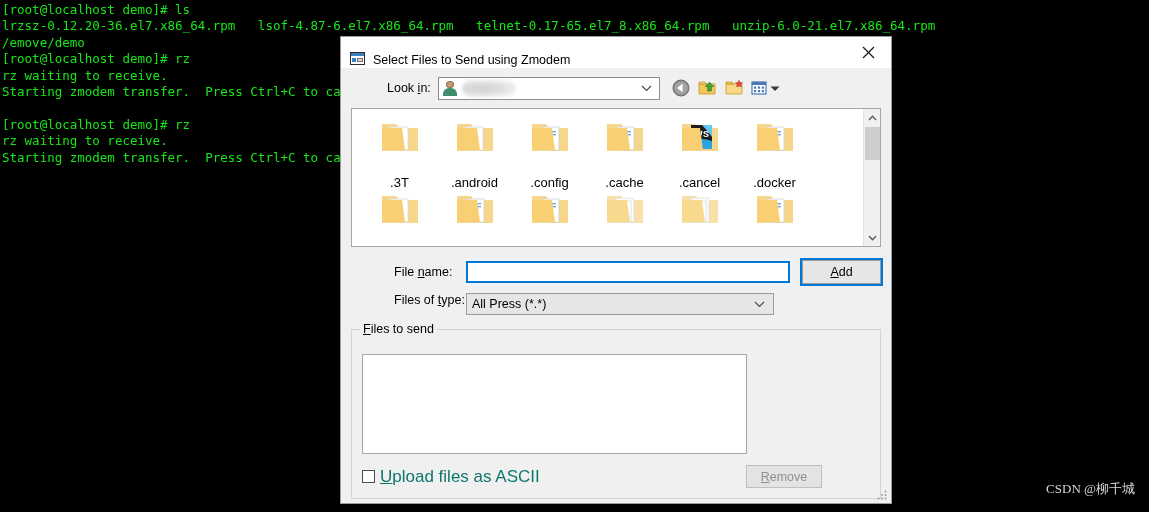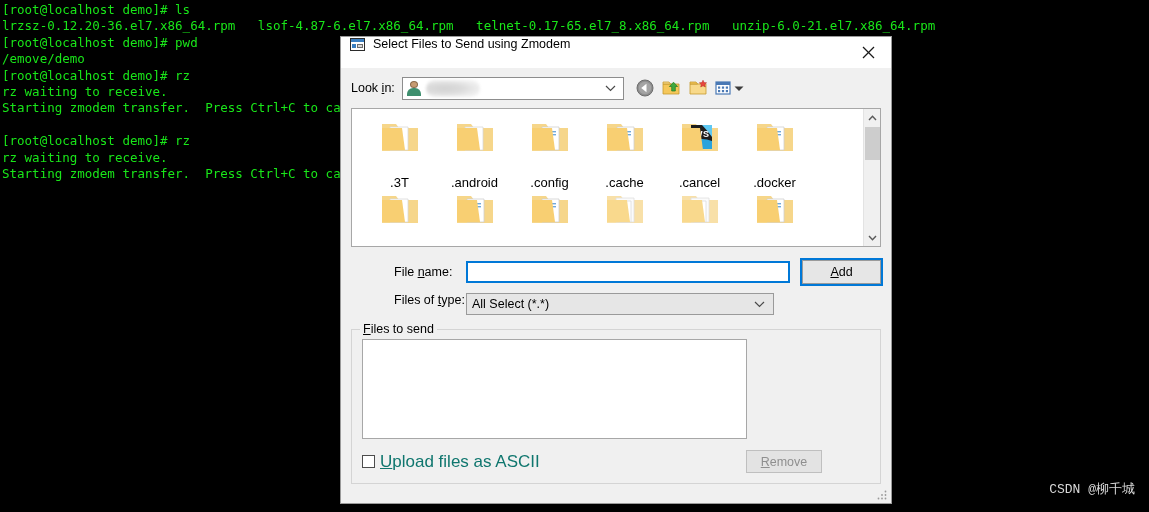"[root@localhost demo]# pwd" div.term-line { html: <div>[root@localhost demo]# pwd</div> -> none }
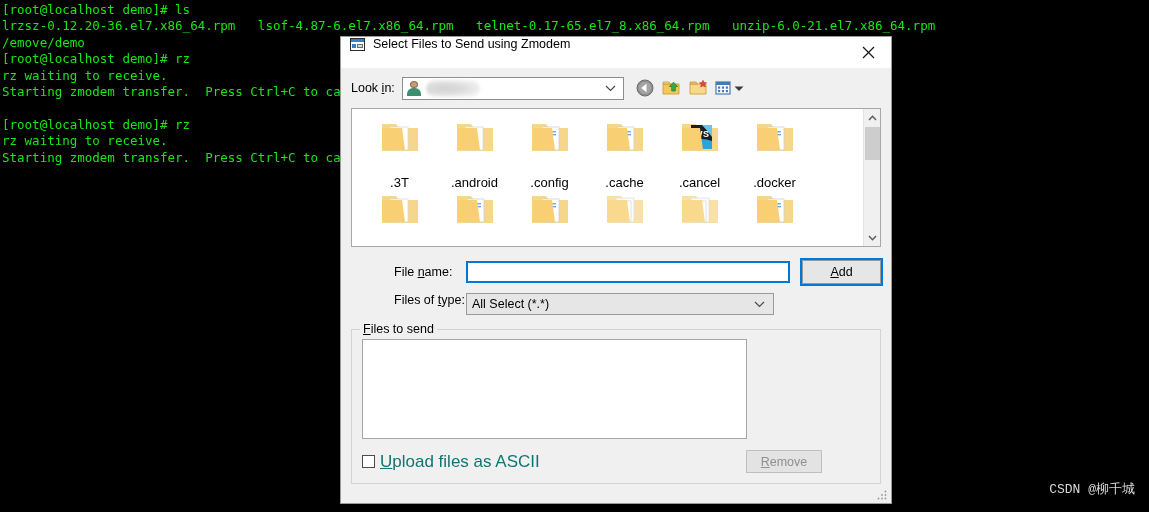"Select Files to Send using" .titlebar { align-items: flex-start -> flex-end }
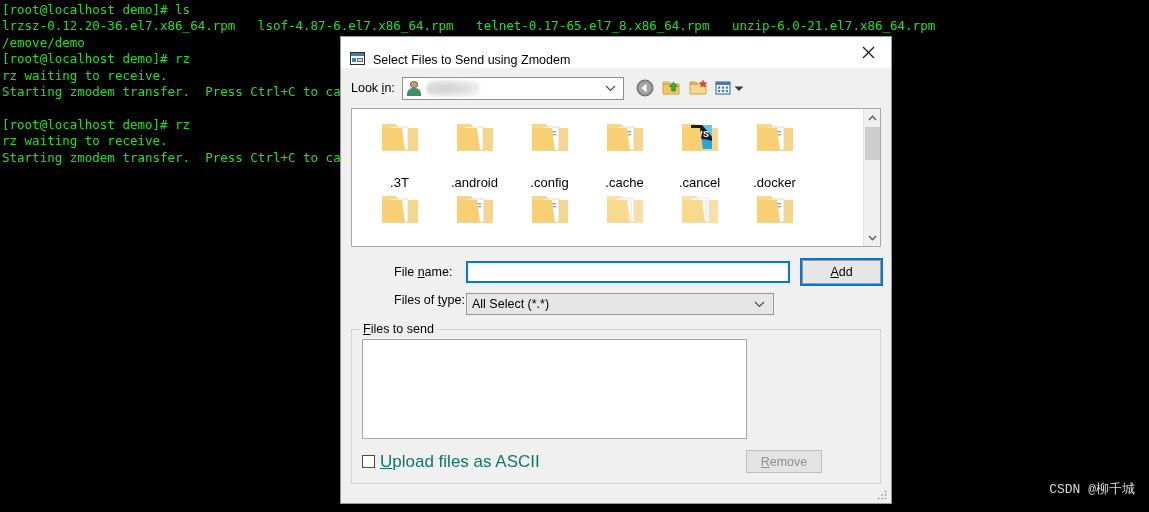"Look in:" .lookin-label { margin-left: none -> 36px }
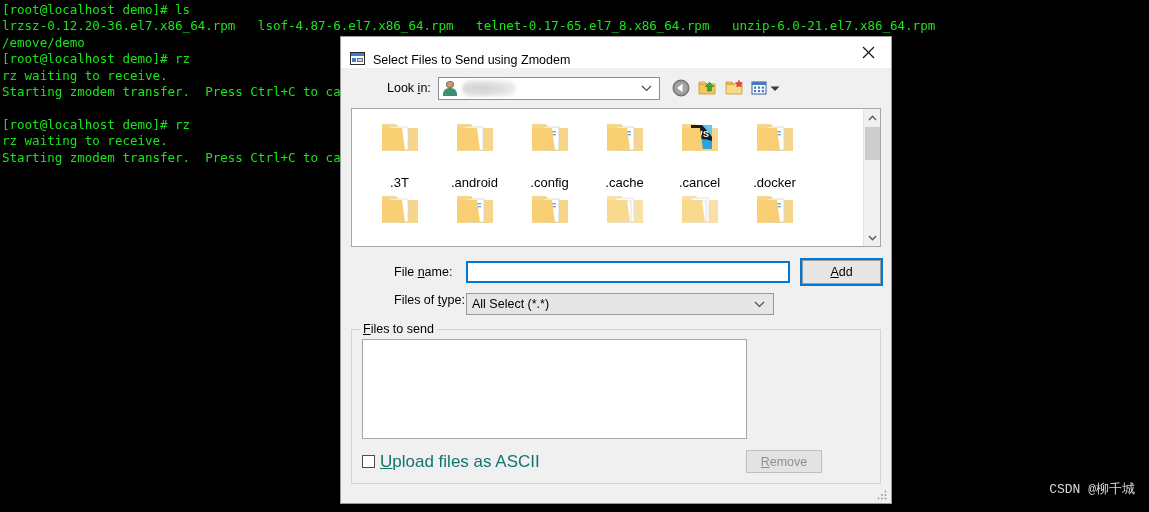"All Select (*.*)" span { text: Select -> Press }
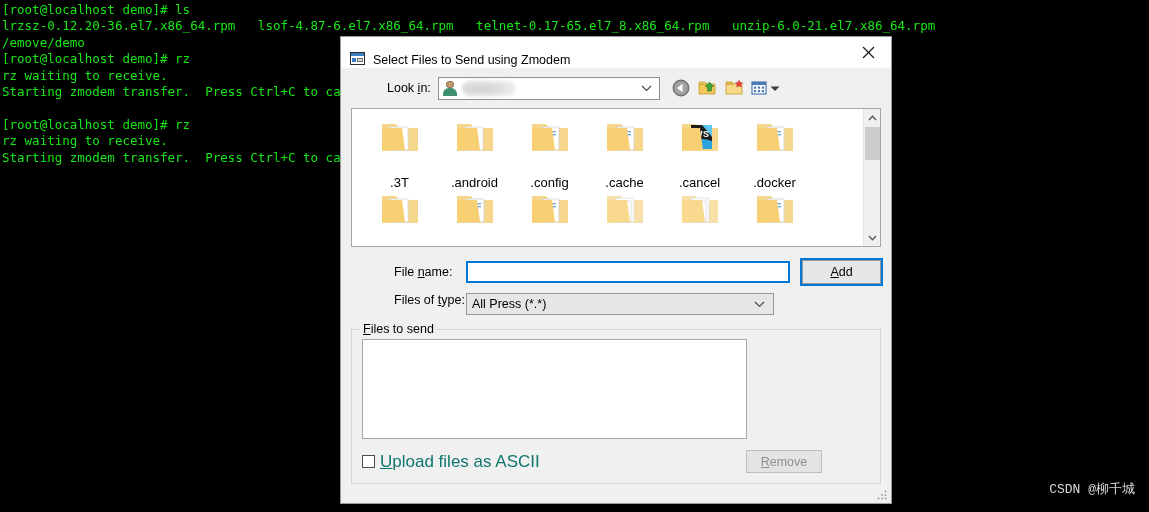"Files to send" .groupbox { padding: 9px 10px 10px 10px -> 24px 10px 10px 10px }
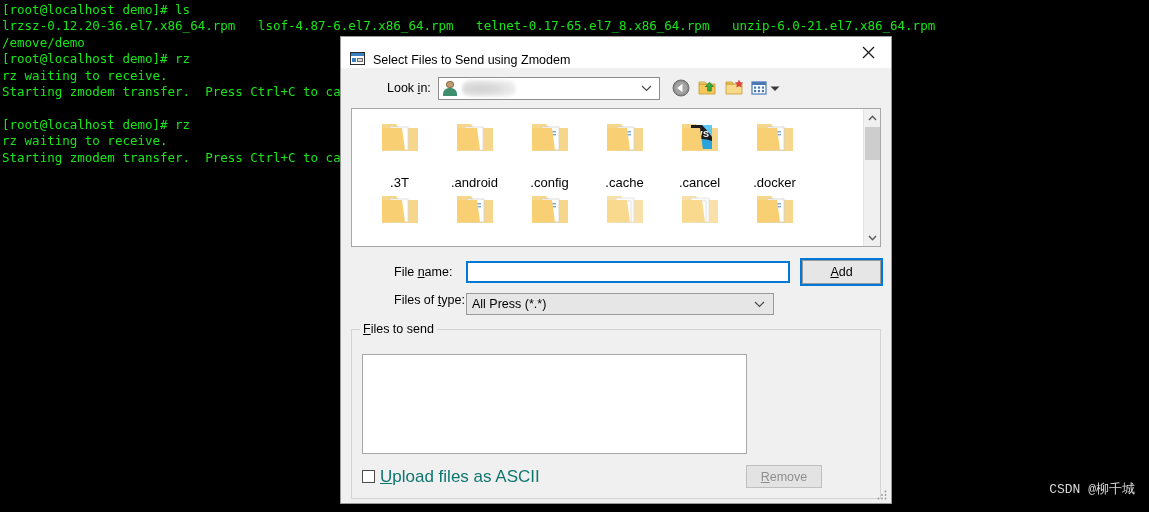"CSDN @柳千城" #watermark { font-family: Liberation Mono, monospace -> Liberation Serif, serif }
